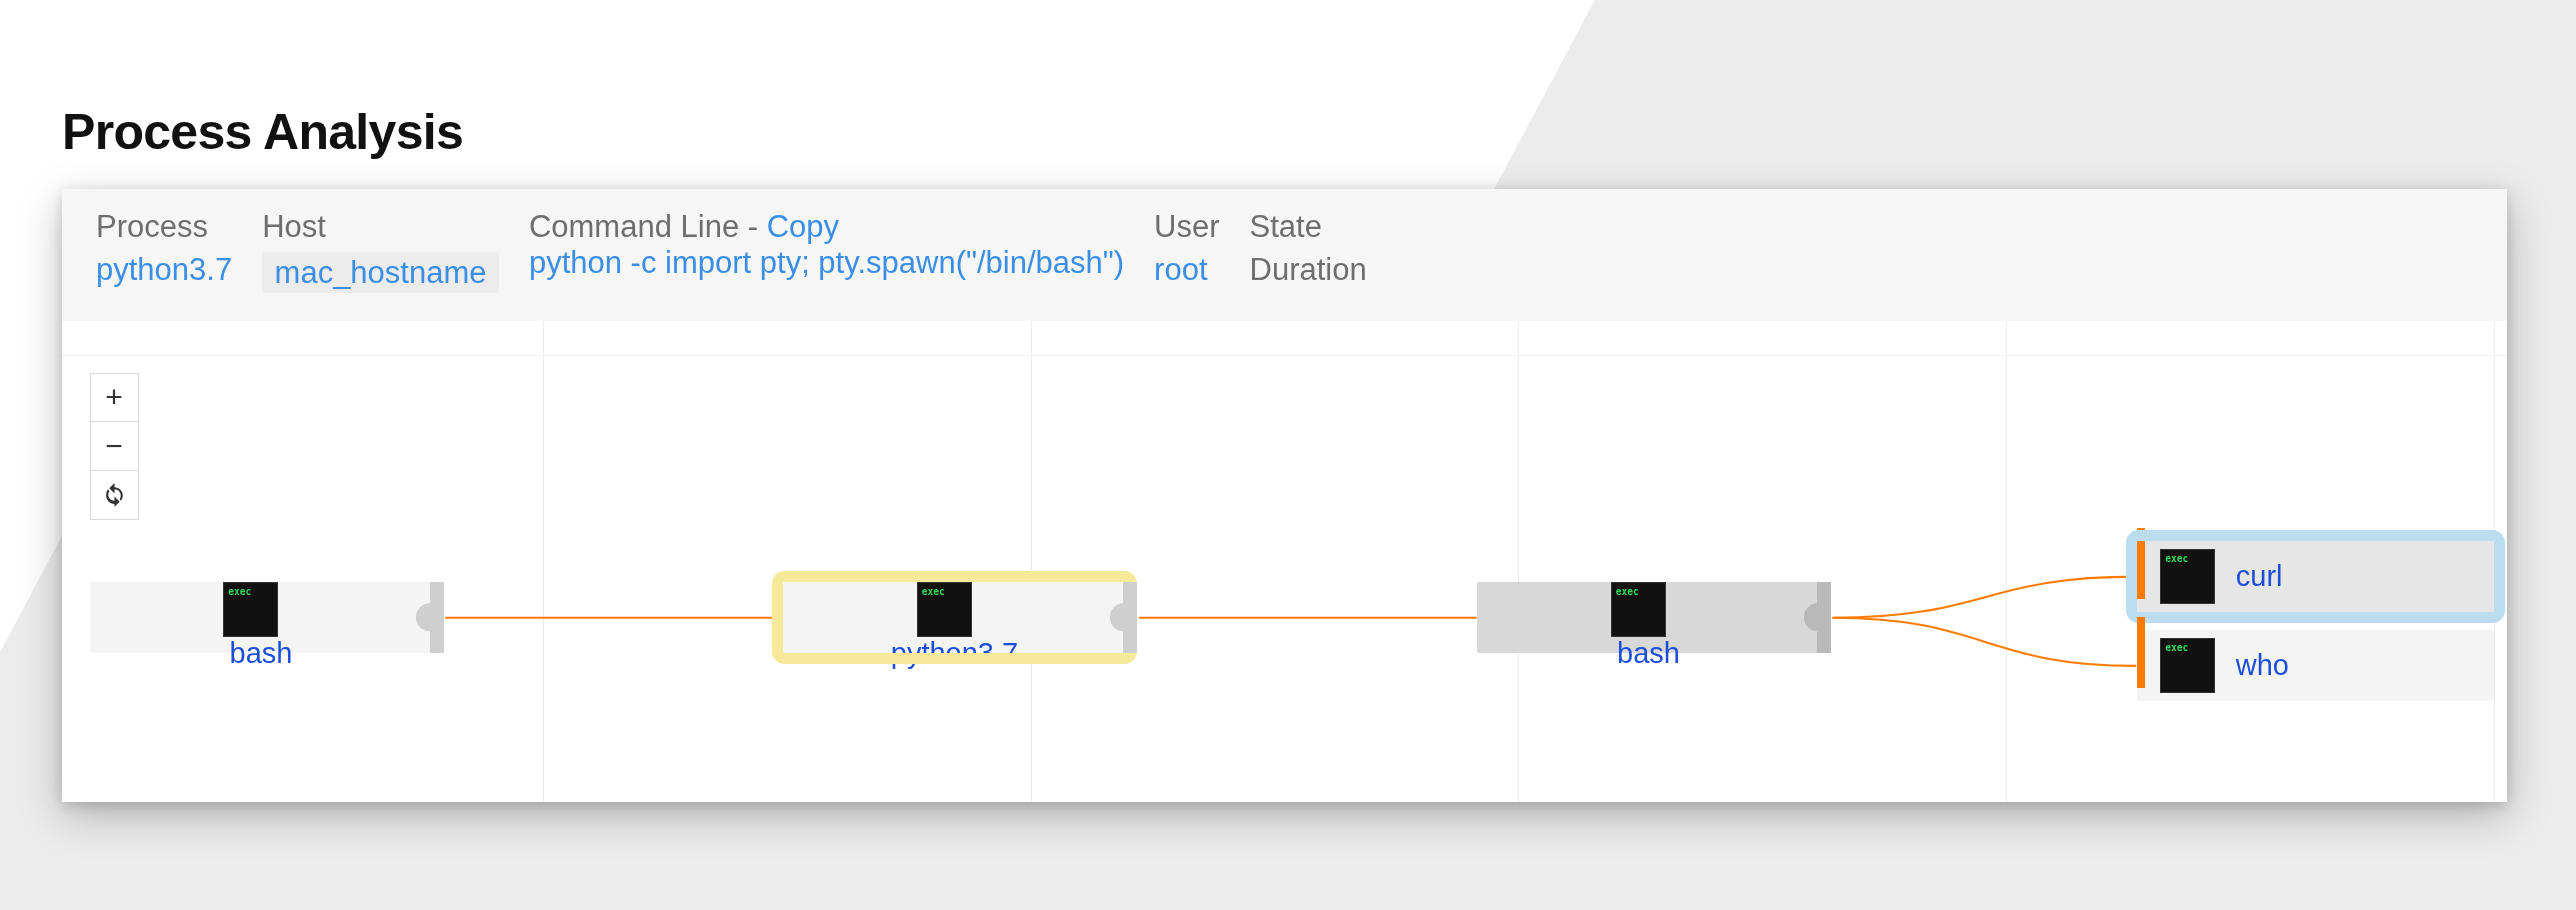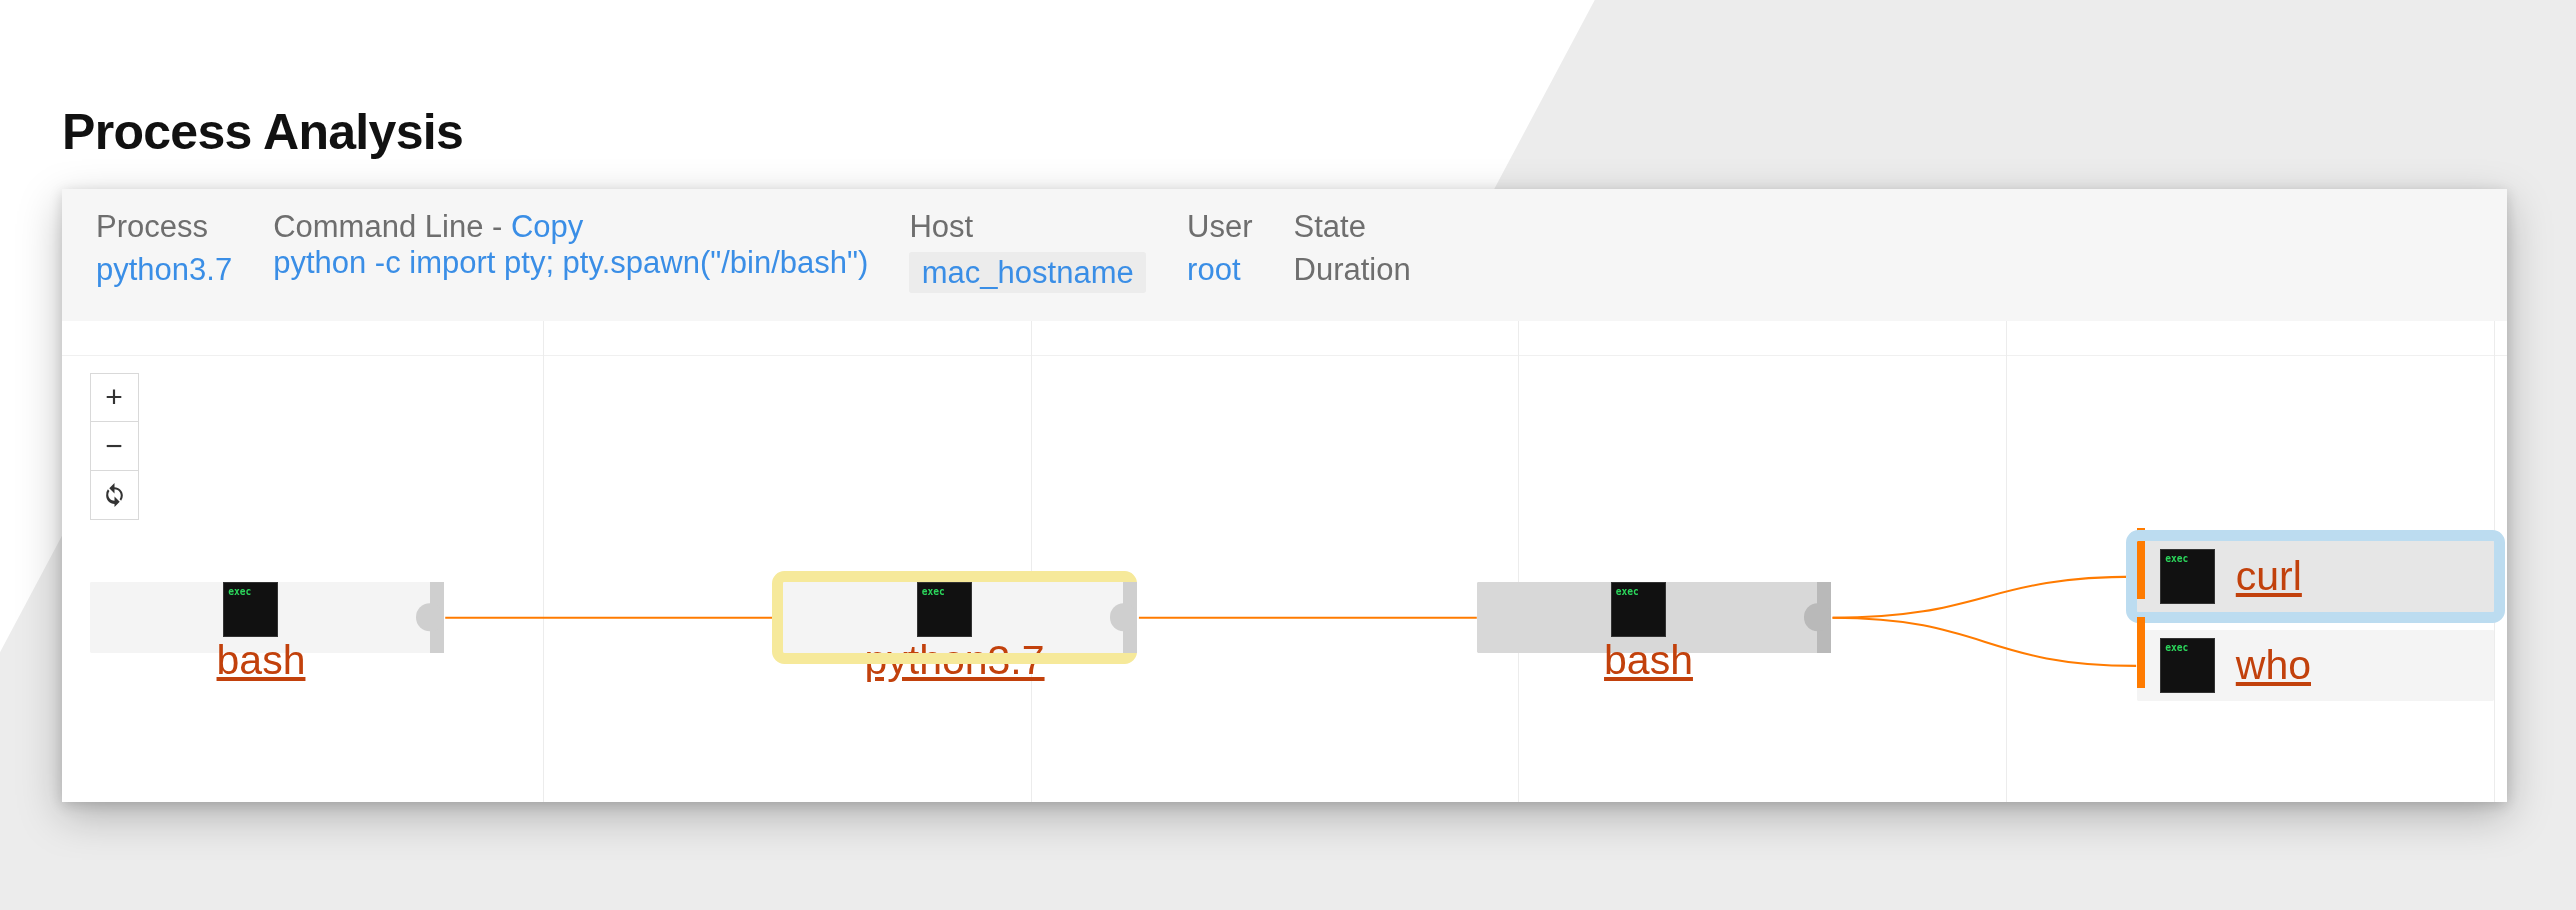"Process" .info-bar { gap: 41px -> 30px }
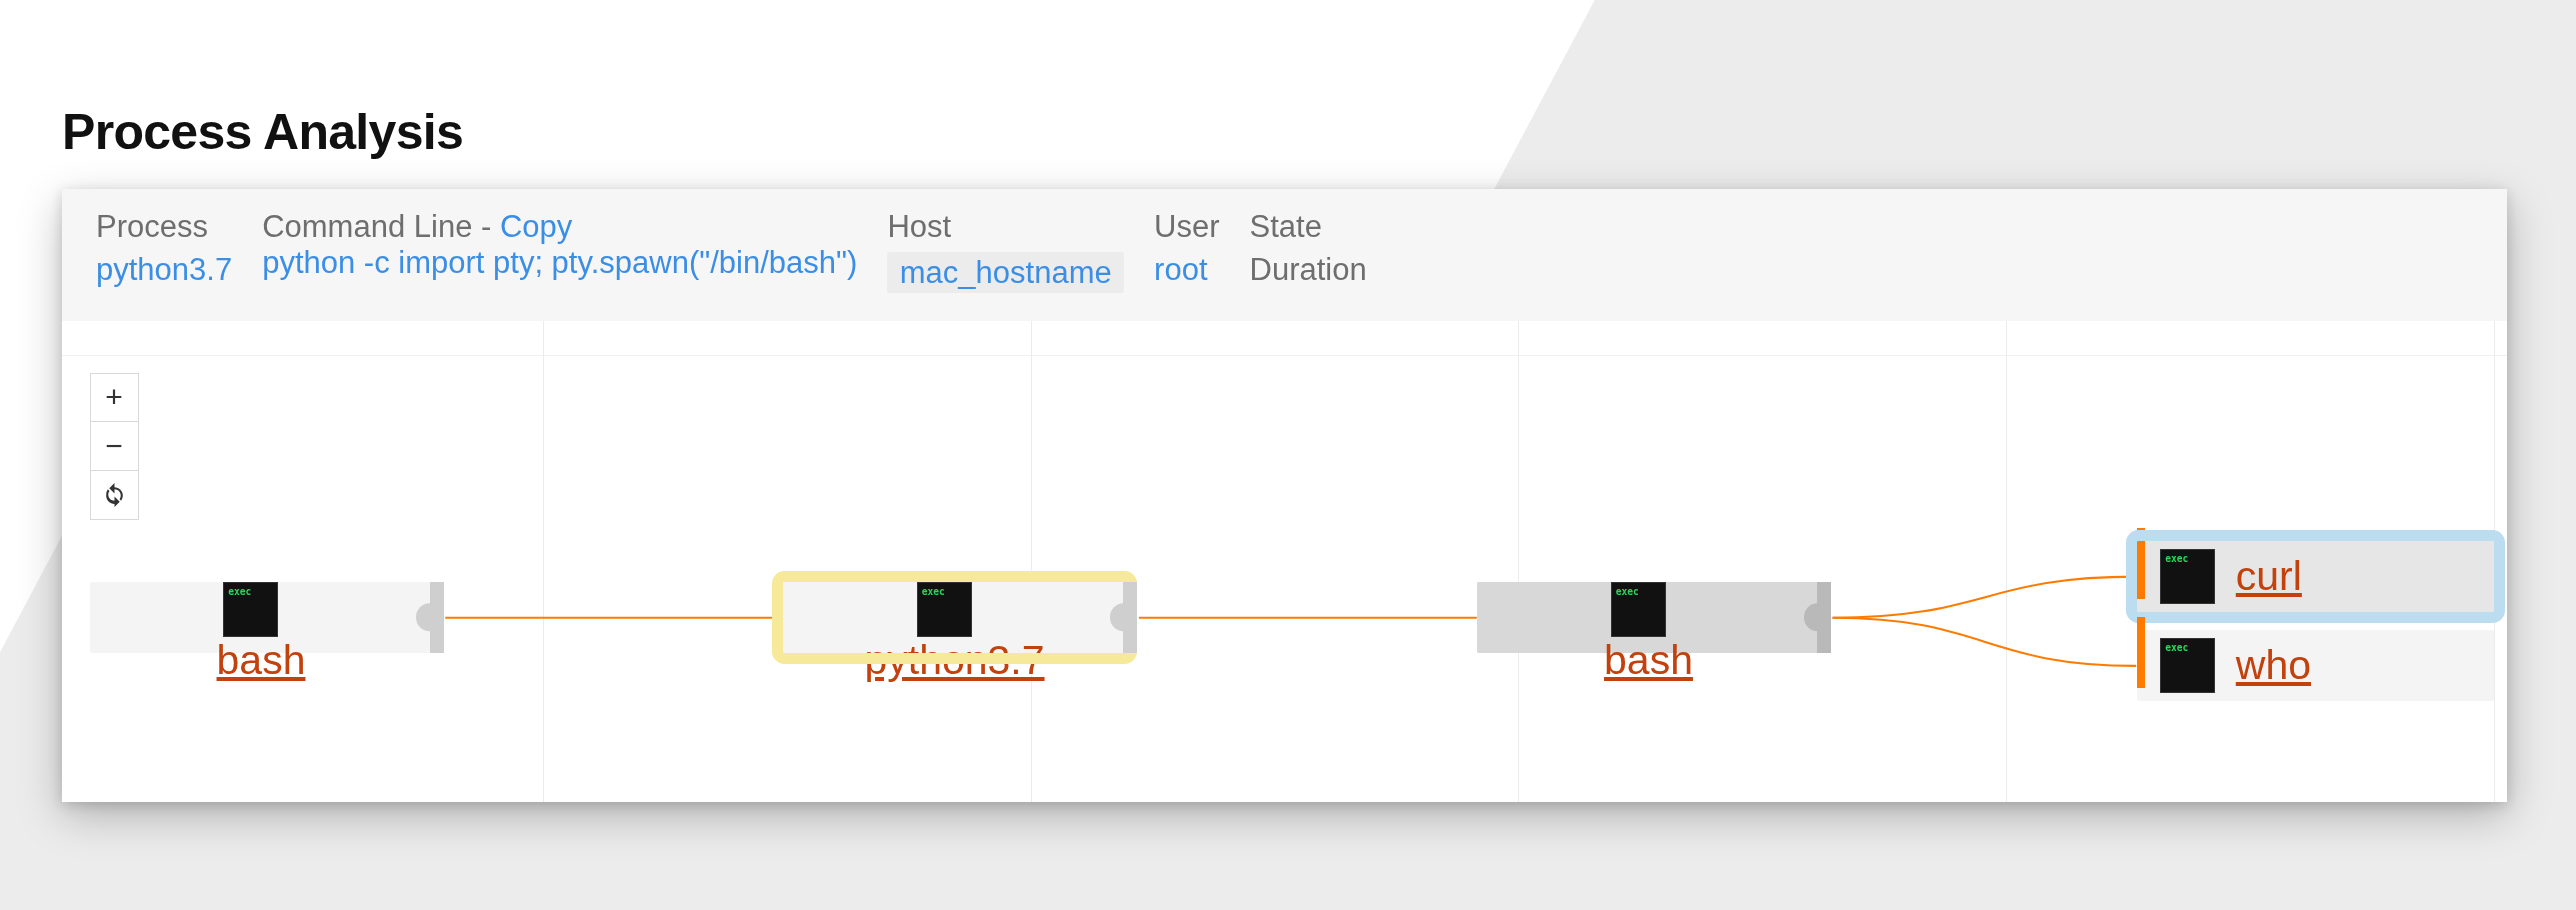"Command Line - Copy" div.info-block { order: before "Host" -> after "Host" }
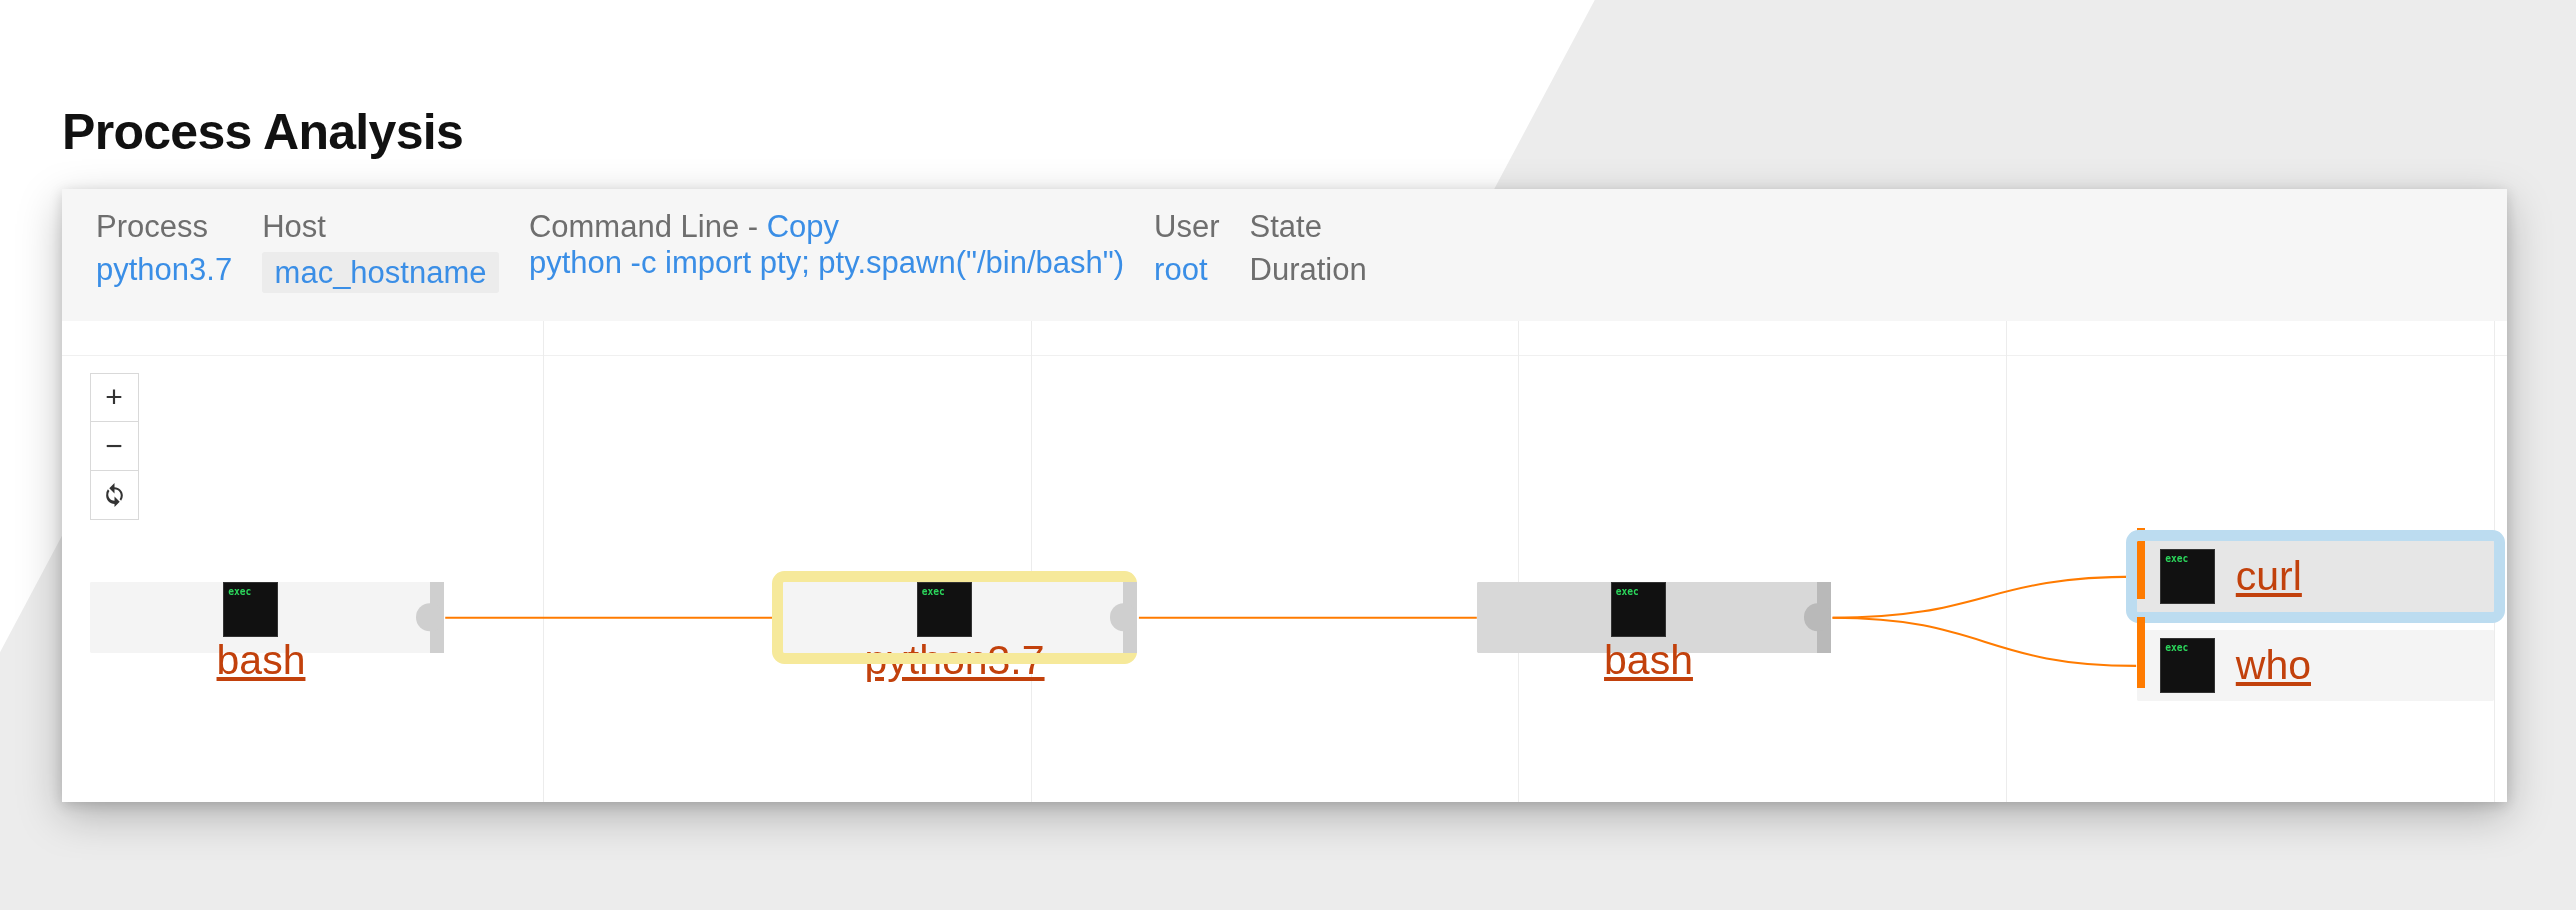"curl" .node .lbl { color: #c2410c -> #1d4ed8; font-size: 41px -> 29px; text-decoration: underline -> none }
